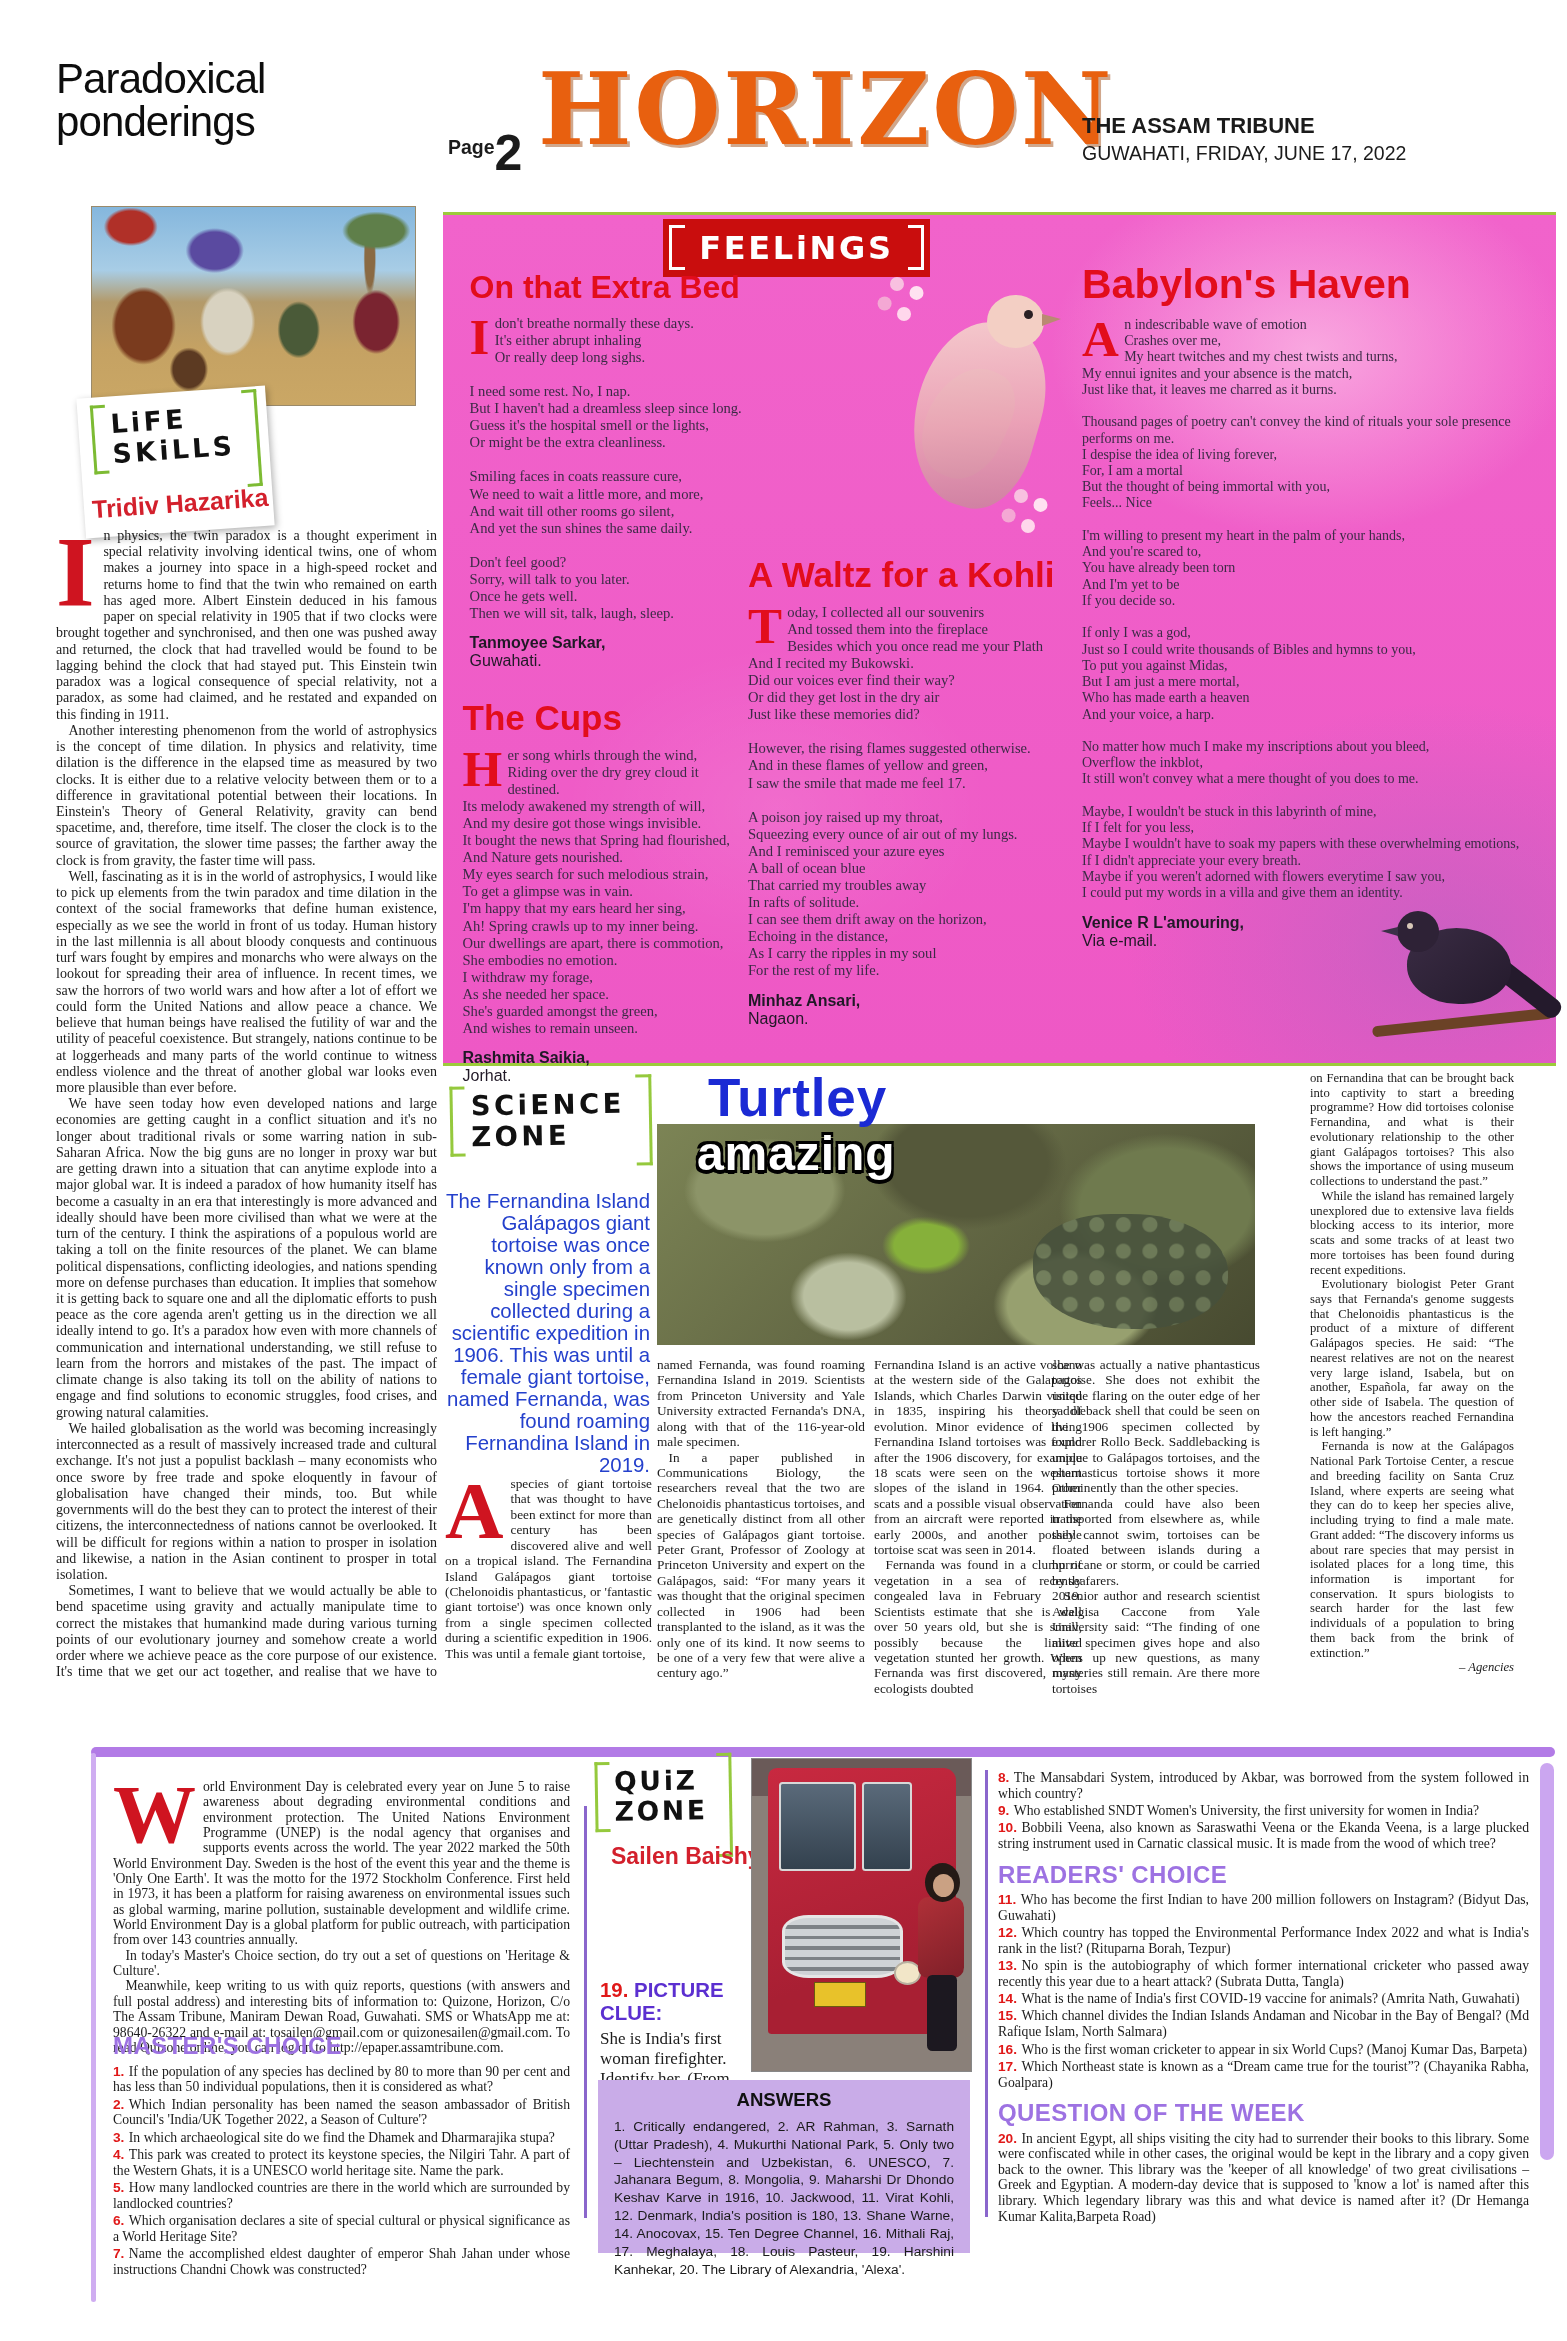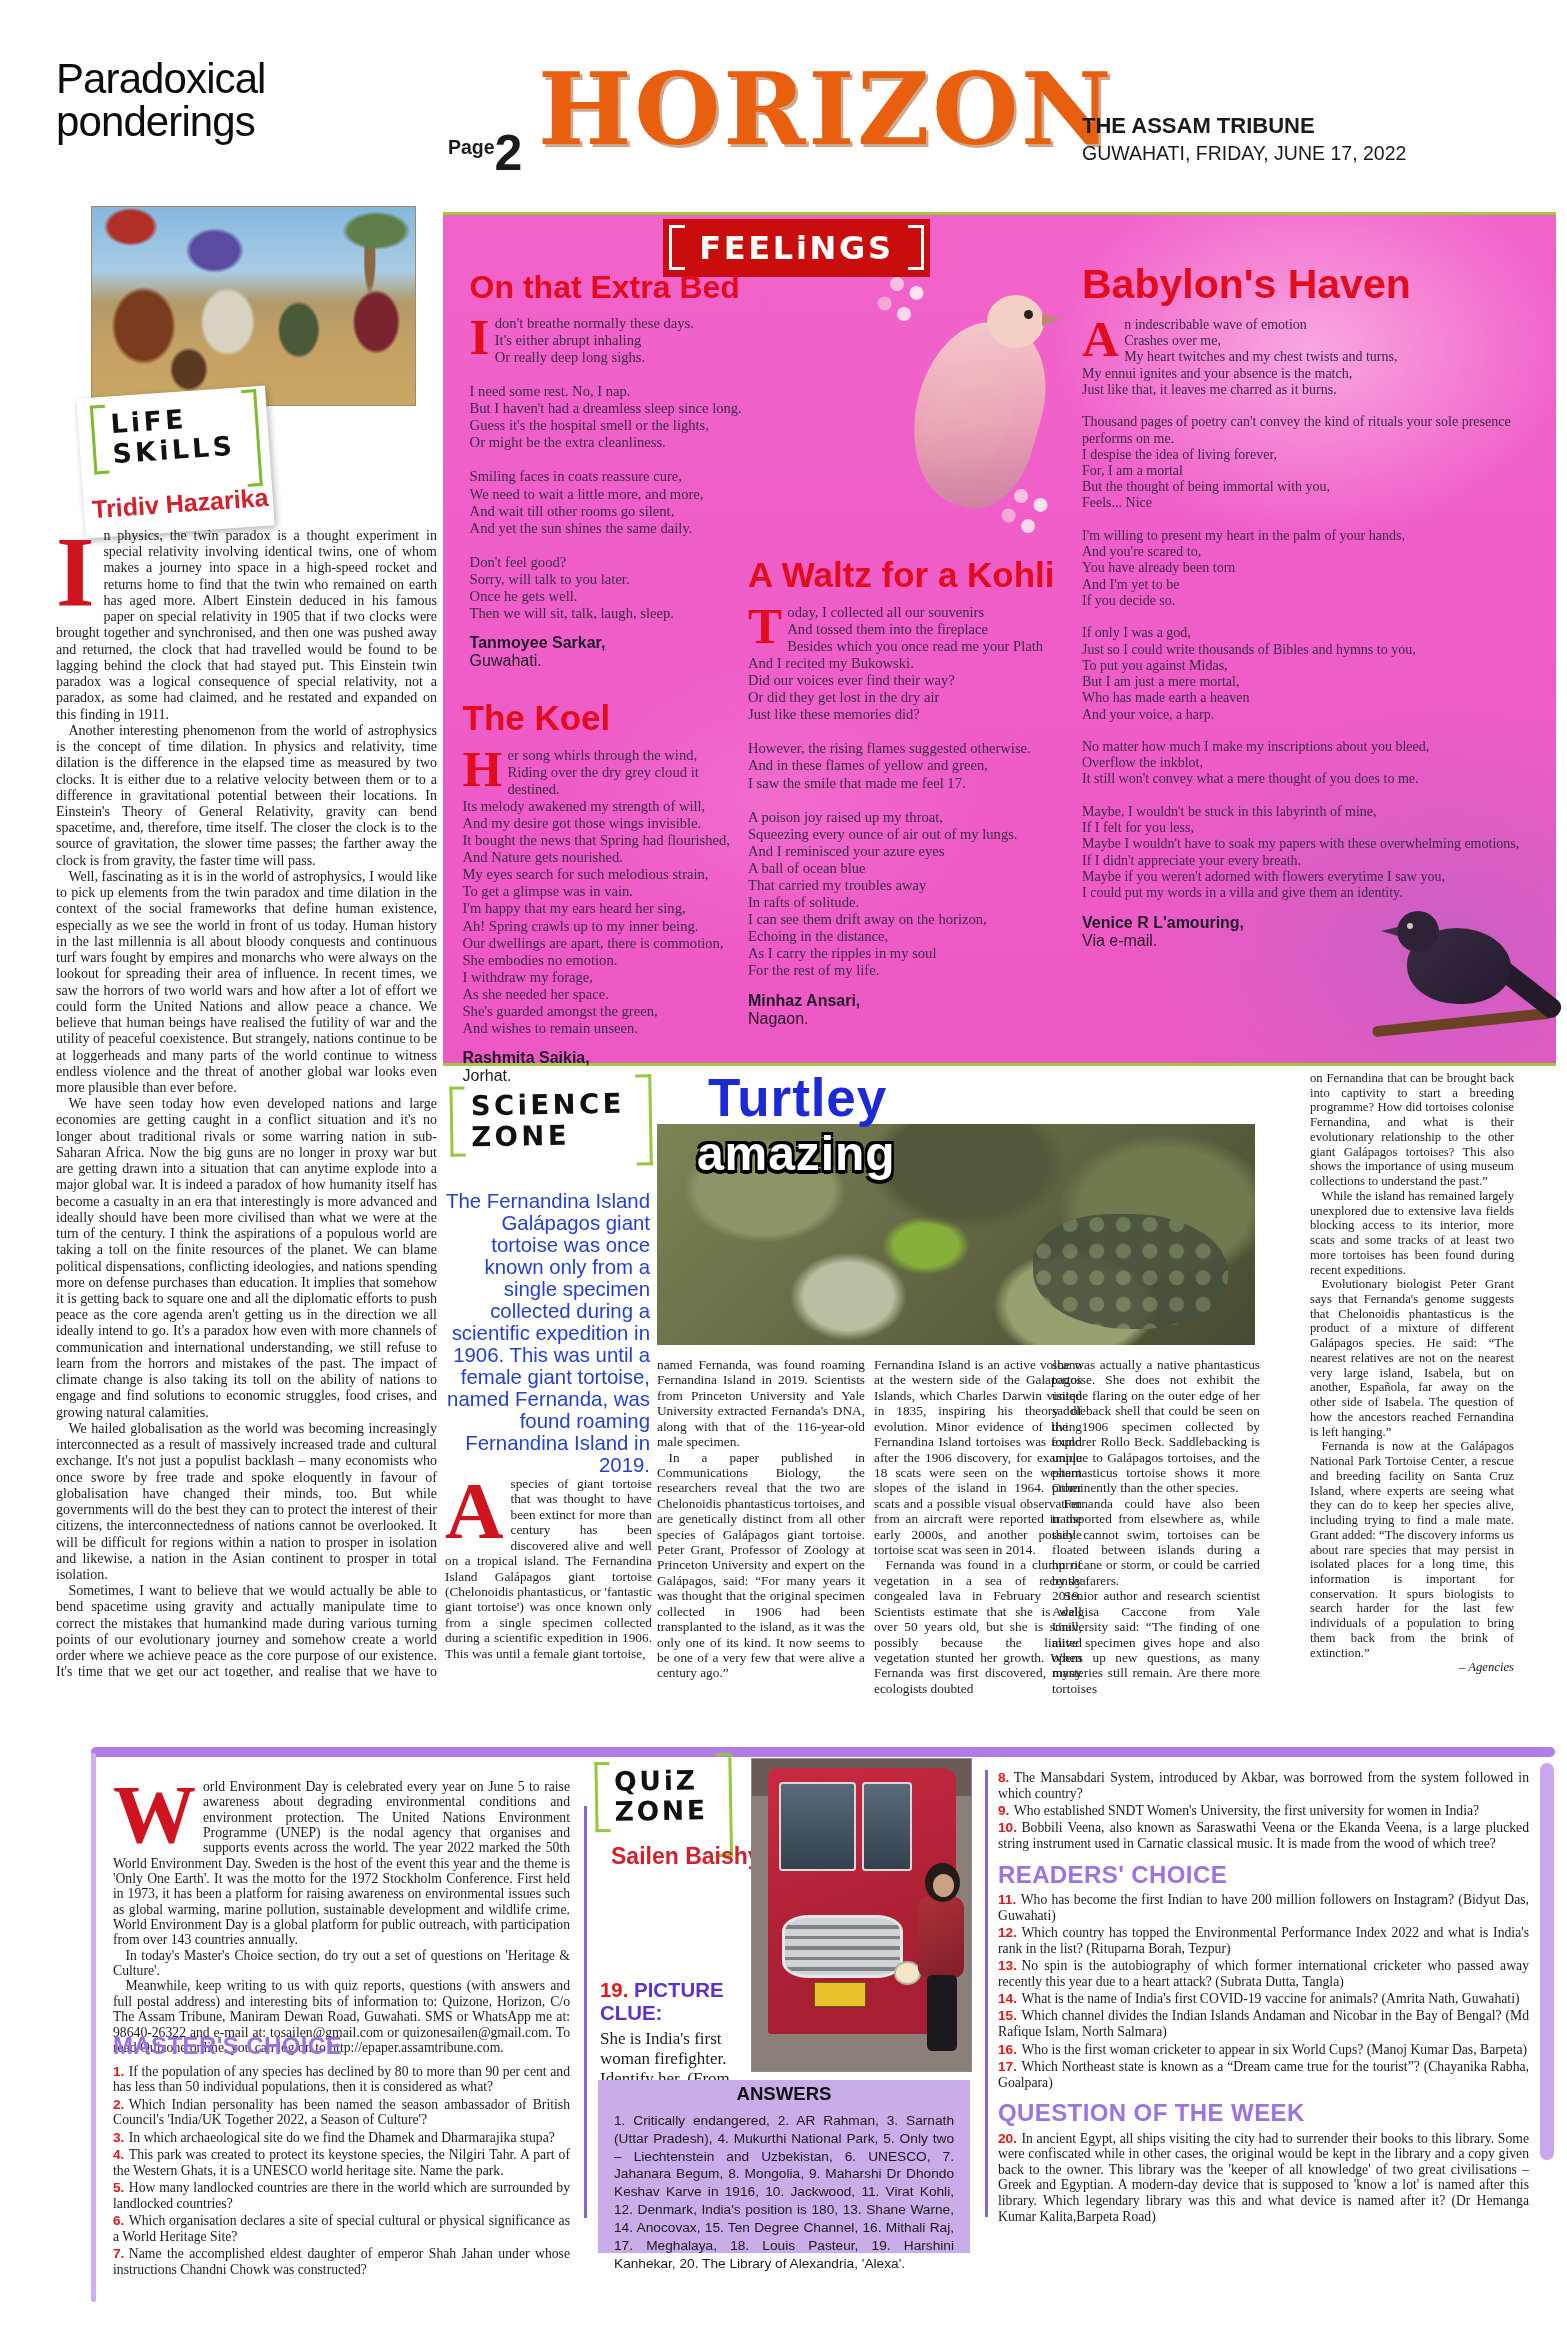"The Koel" h2 { text: Koel -> Cups }
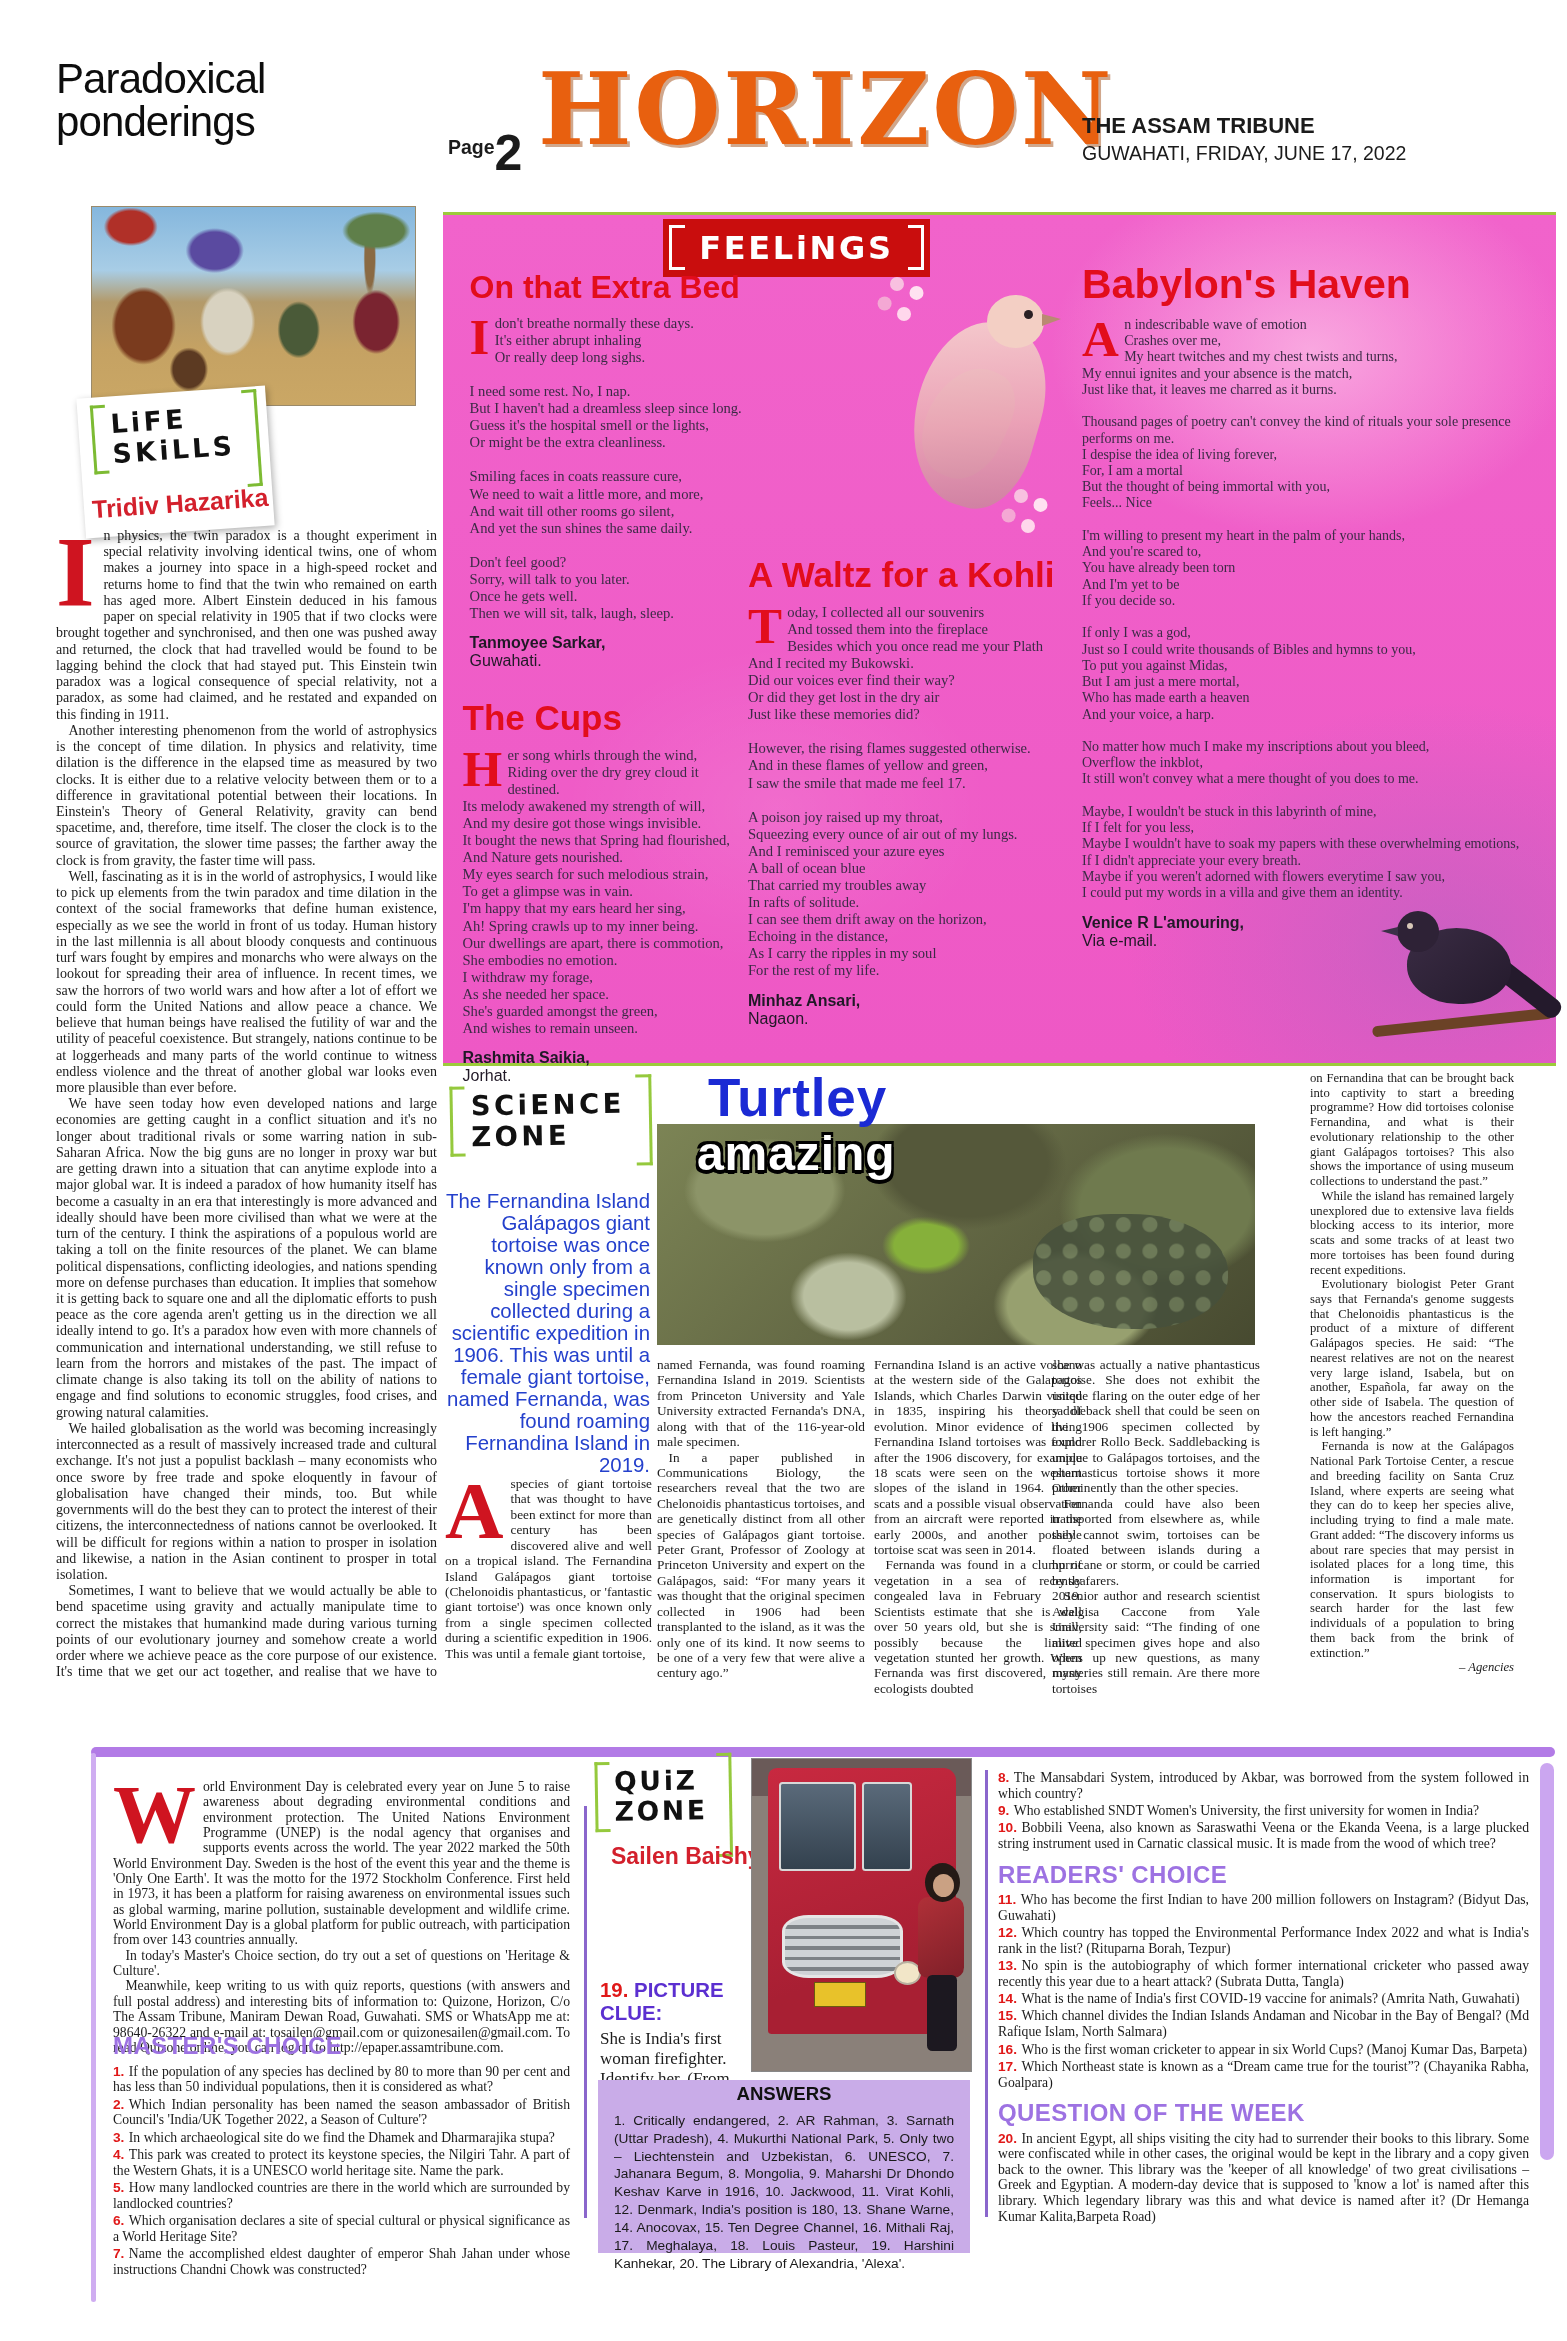"ANSWERS" .answers-box { padding: 3px 16px -> 9px 16px }
